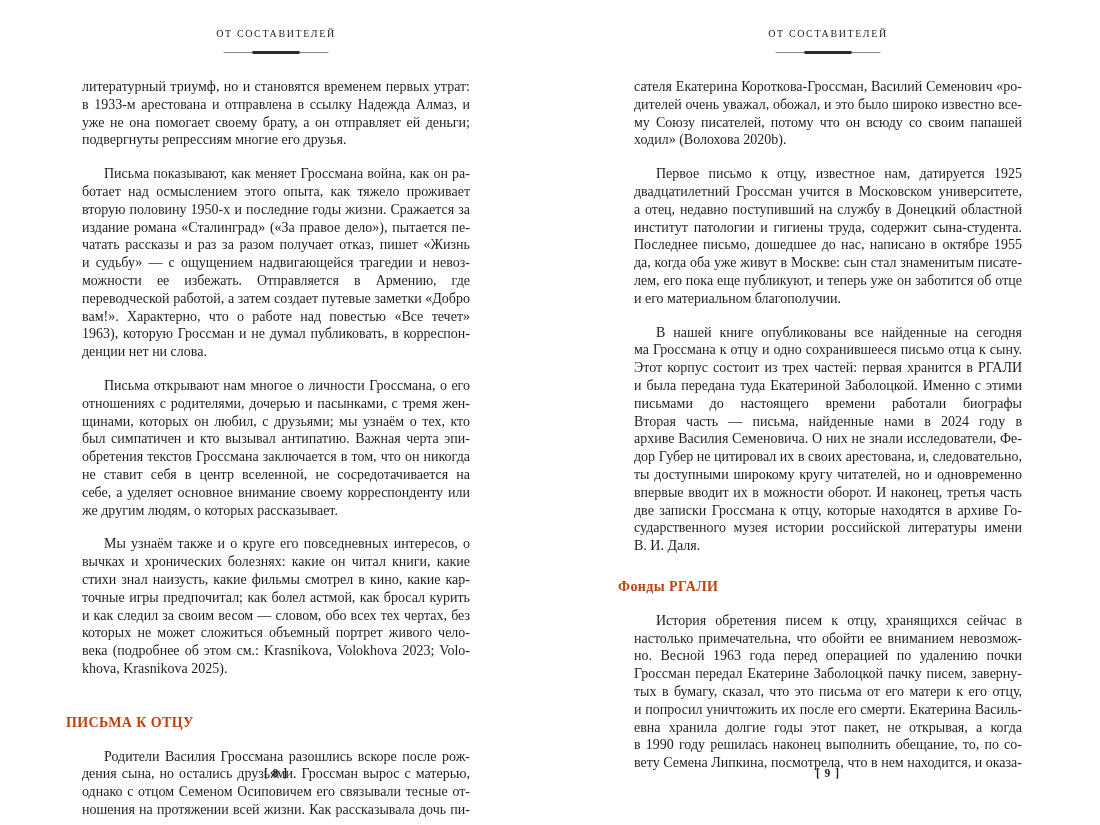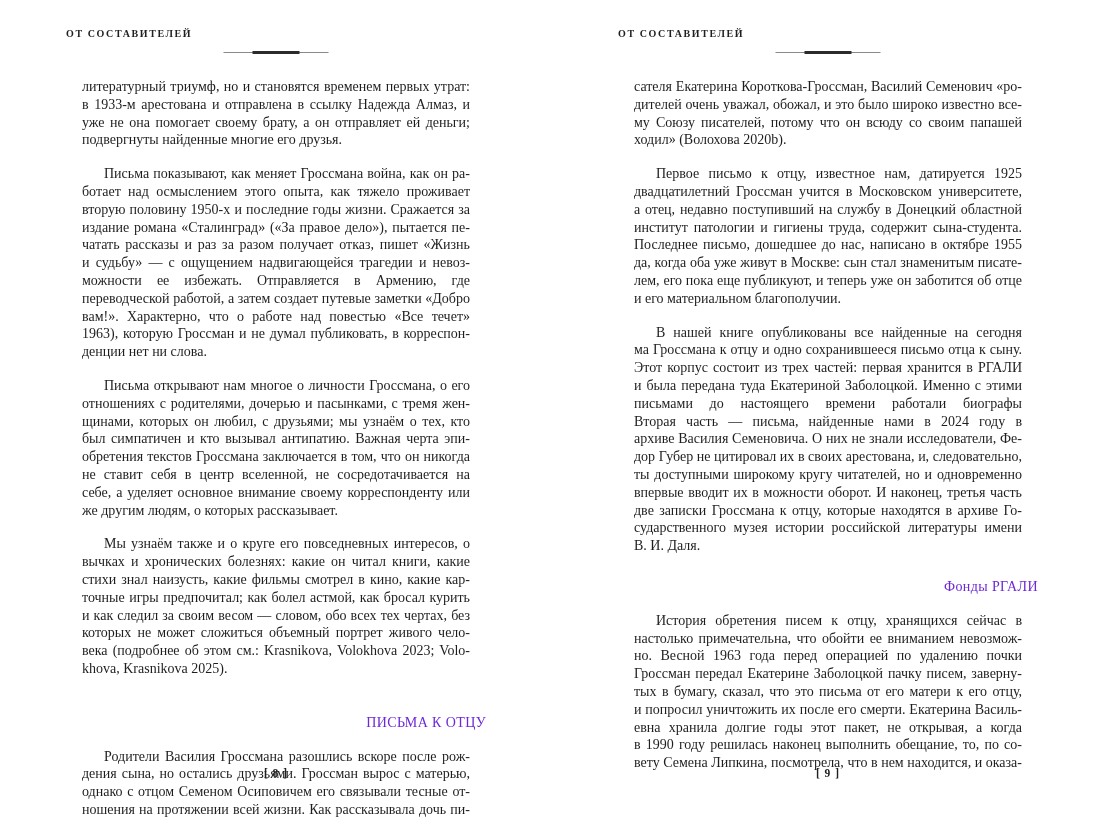"ОТ СОСТАВИТЕЛЕЙ" .running-header { font-weight: bold -> normal; text-align: none -> center }
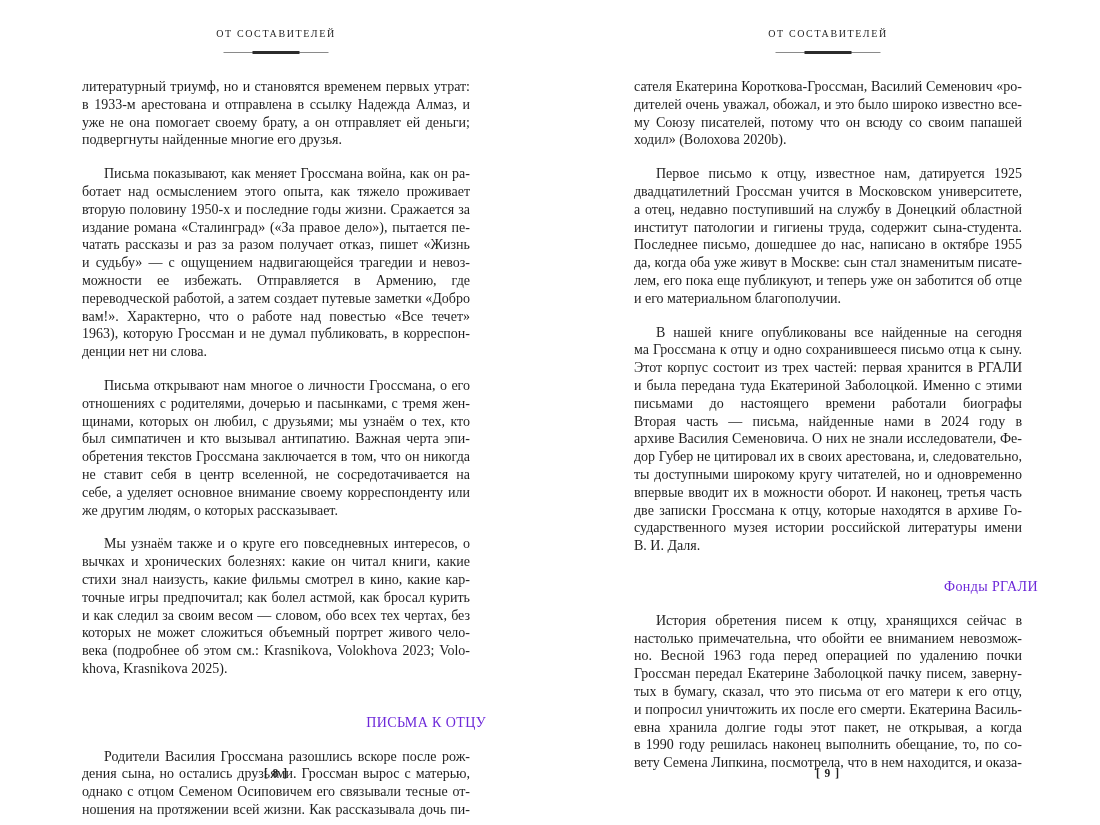"подвергнуты найденные многие его друзья." div.ln { text: найденные -> репрессиям }
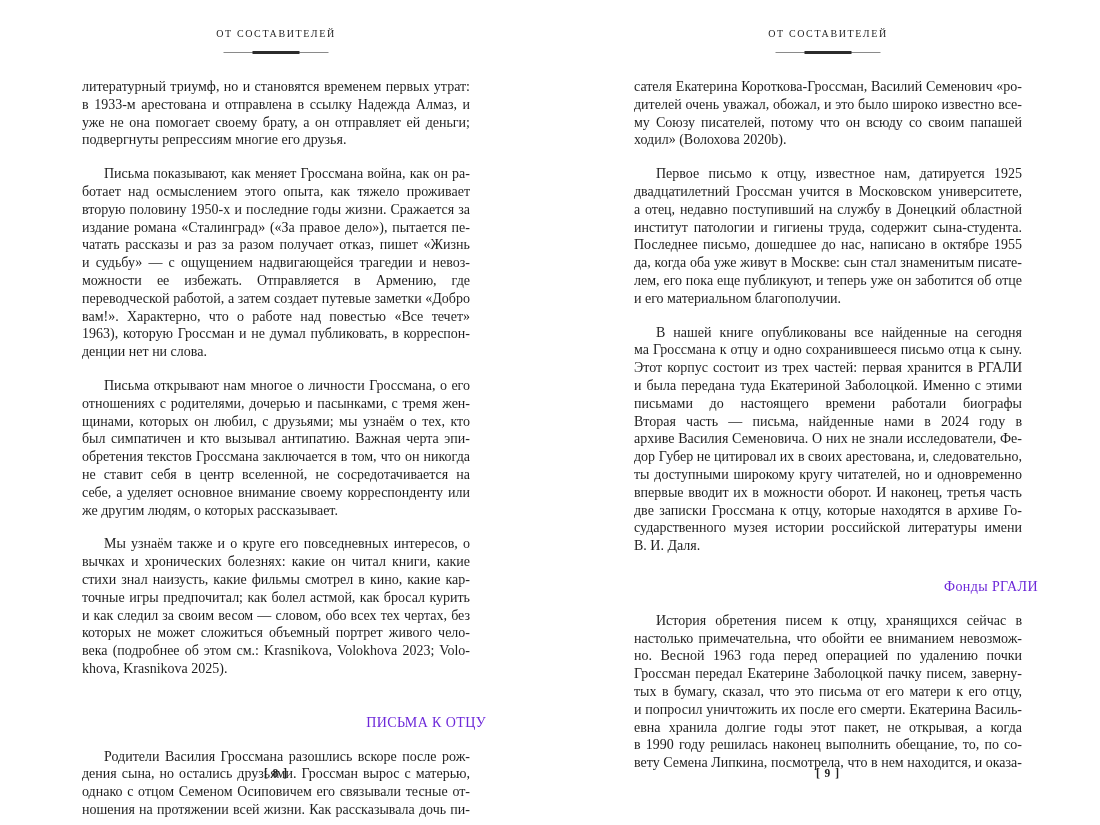"Фонды РГАЛИ" .heading { color: #6d28d9 -> #c2410c; font-weight: normal -> bold; text-align: right -> left }
